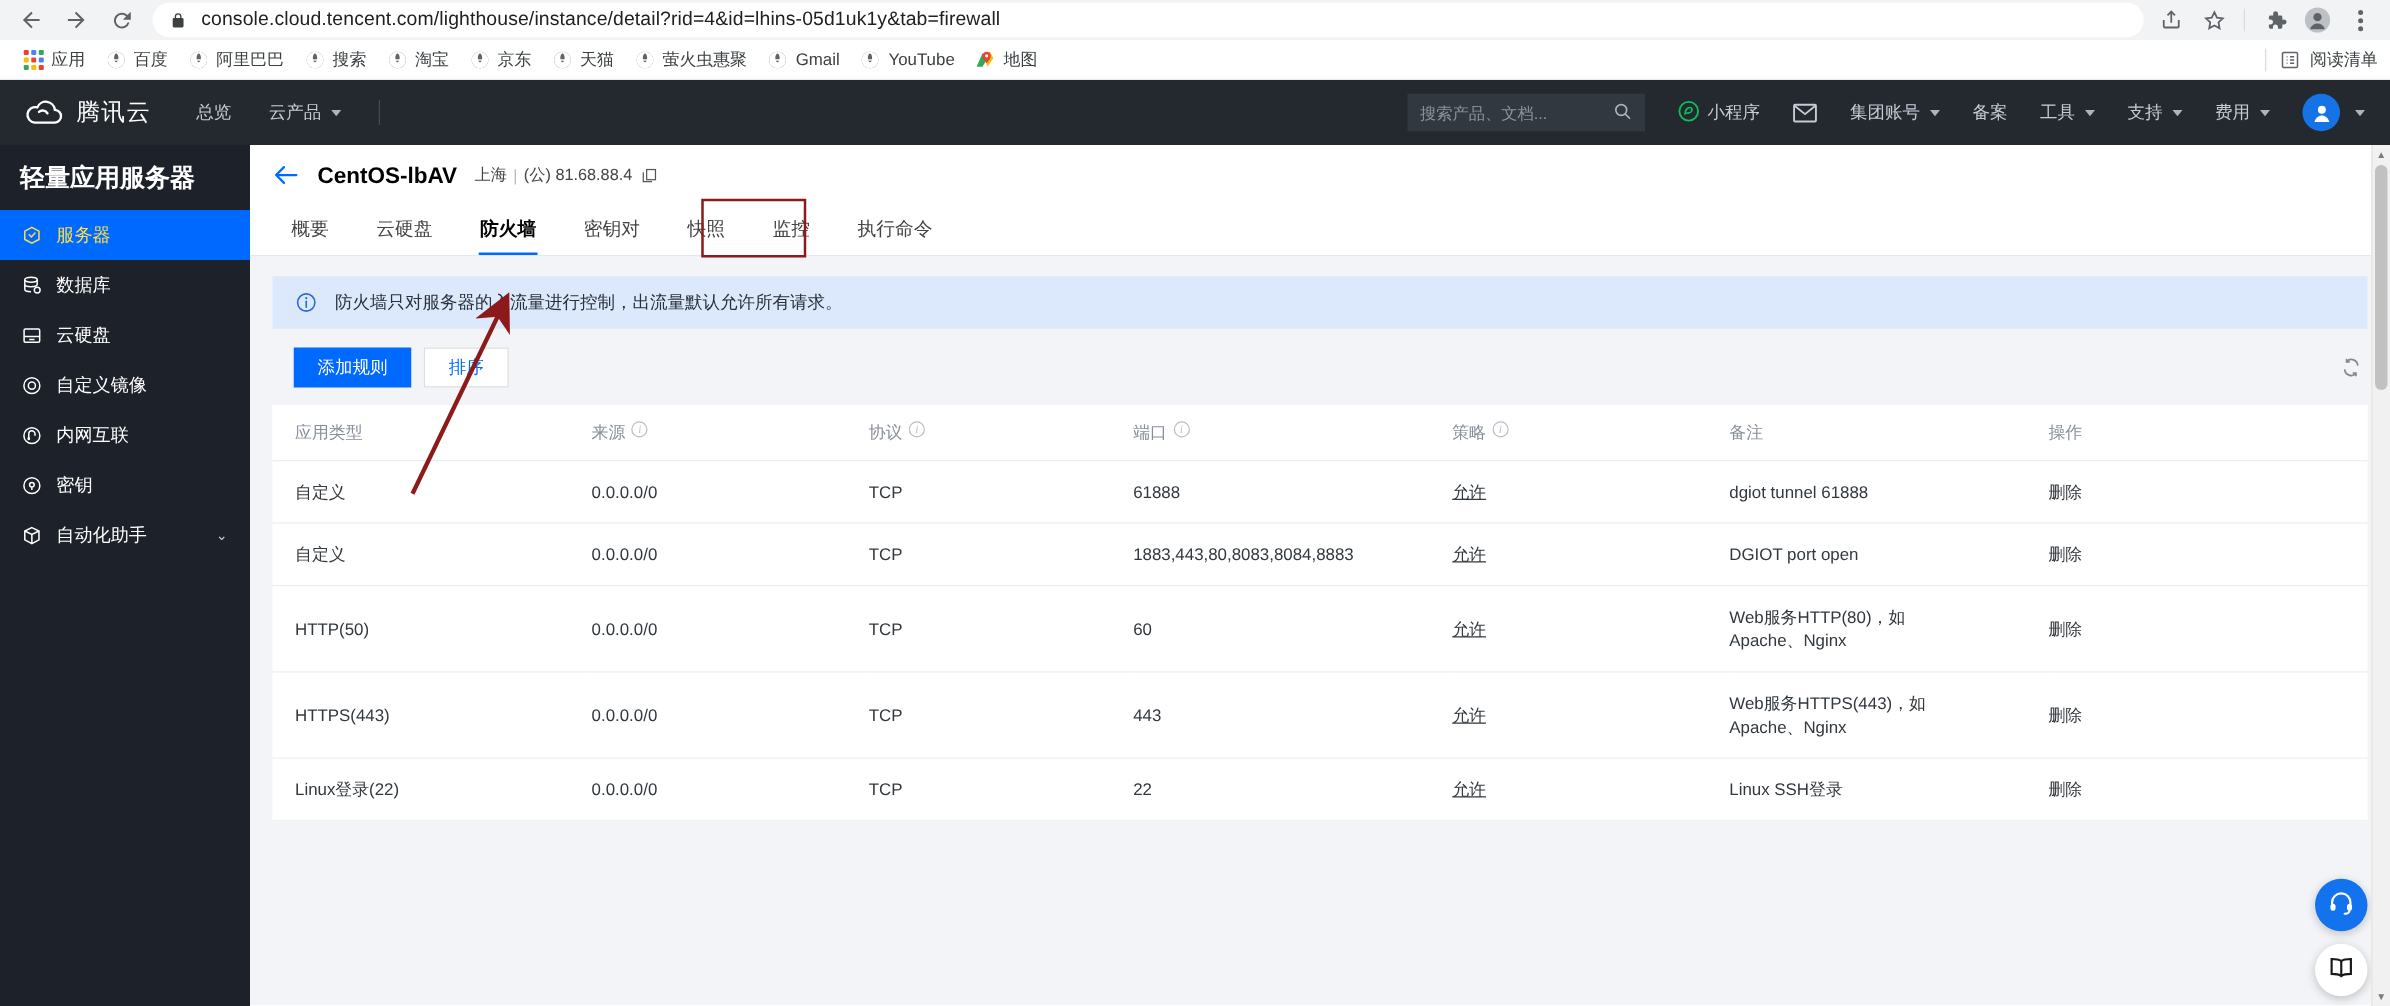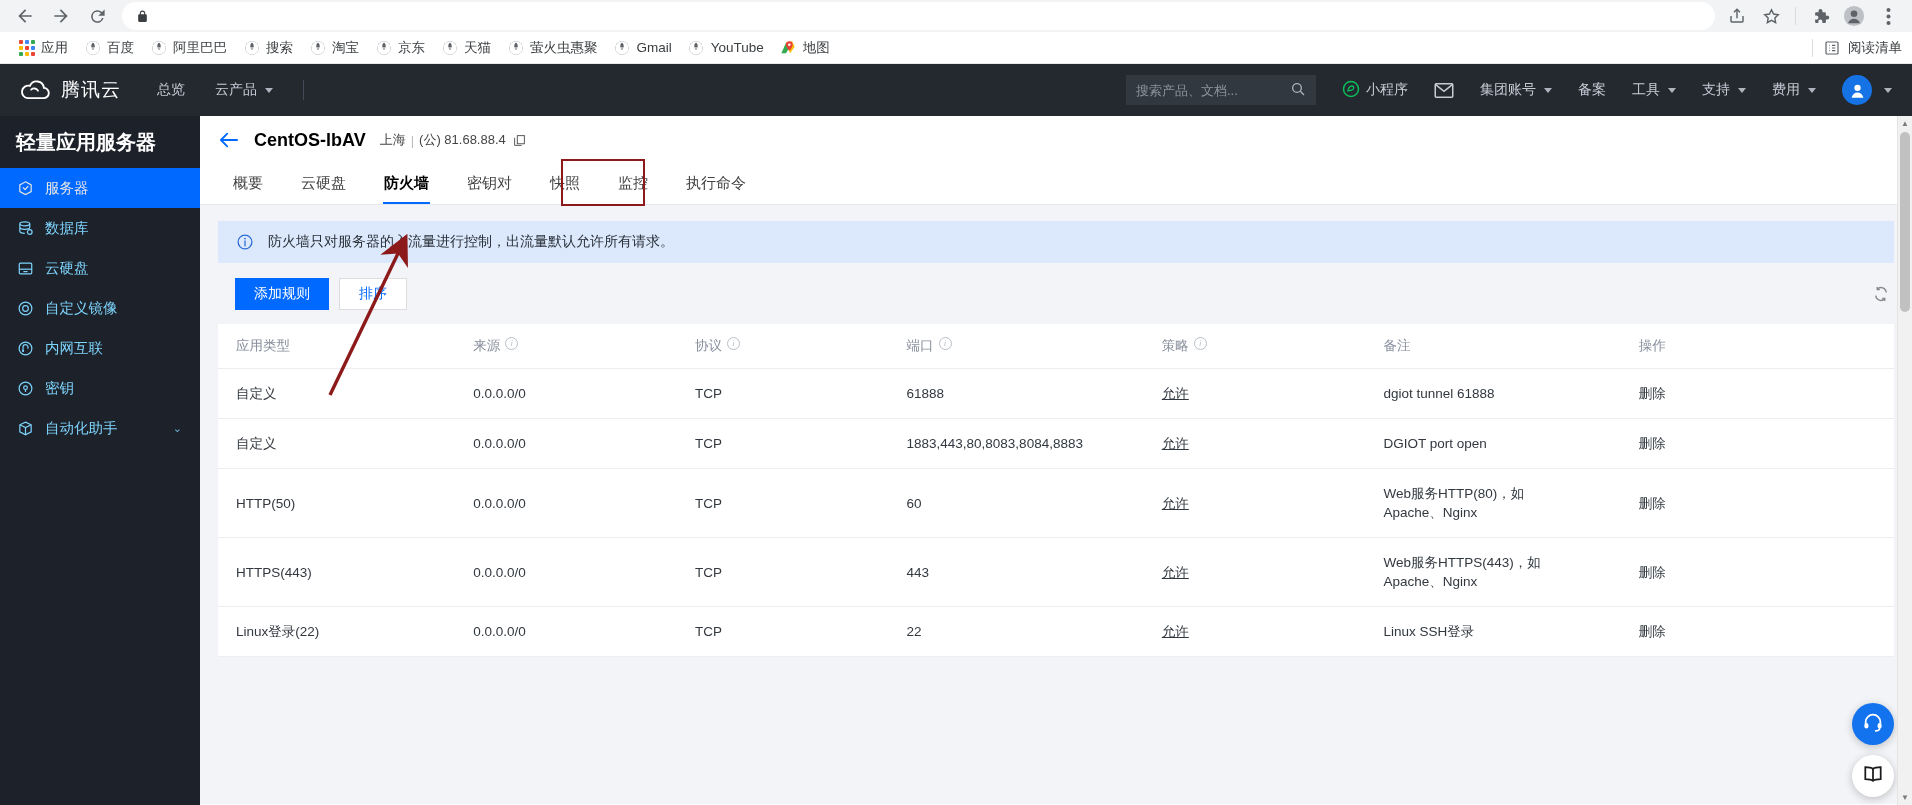"console.cloud.tencent.com/lighthouse/ins" span.url-text { html: none -> <span>console.cloud.tencent.com/lighthouse/instance/detail?rid=4&amp;id=lhins-05d1uk1y&amp;tab=firewall</span> }
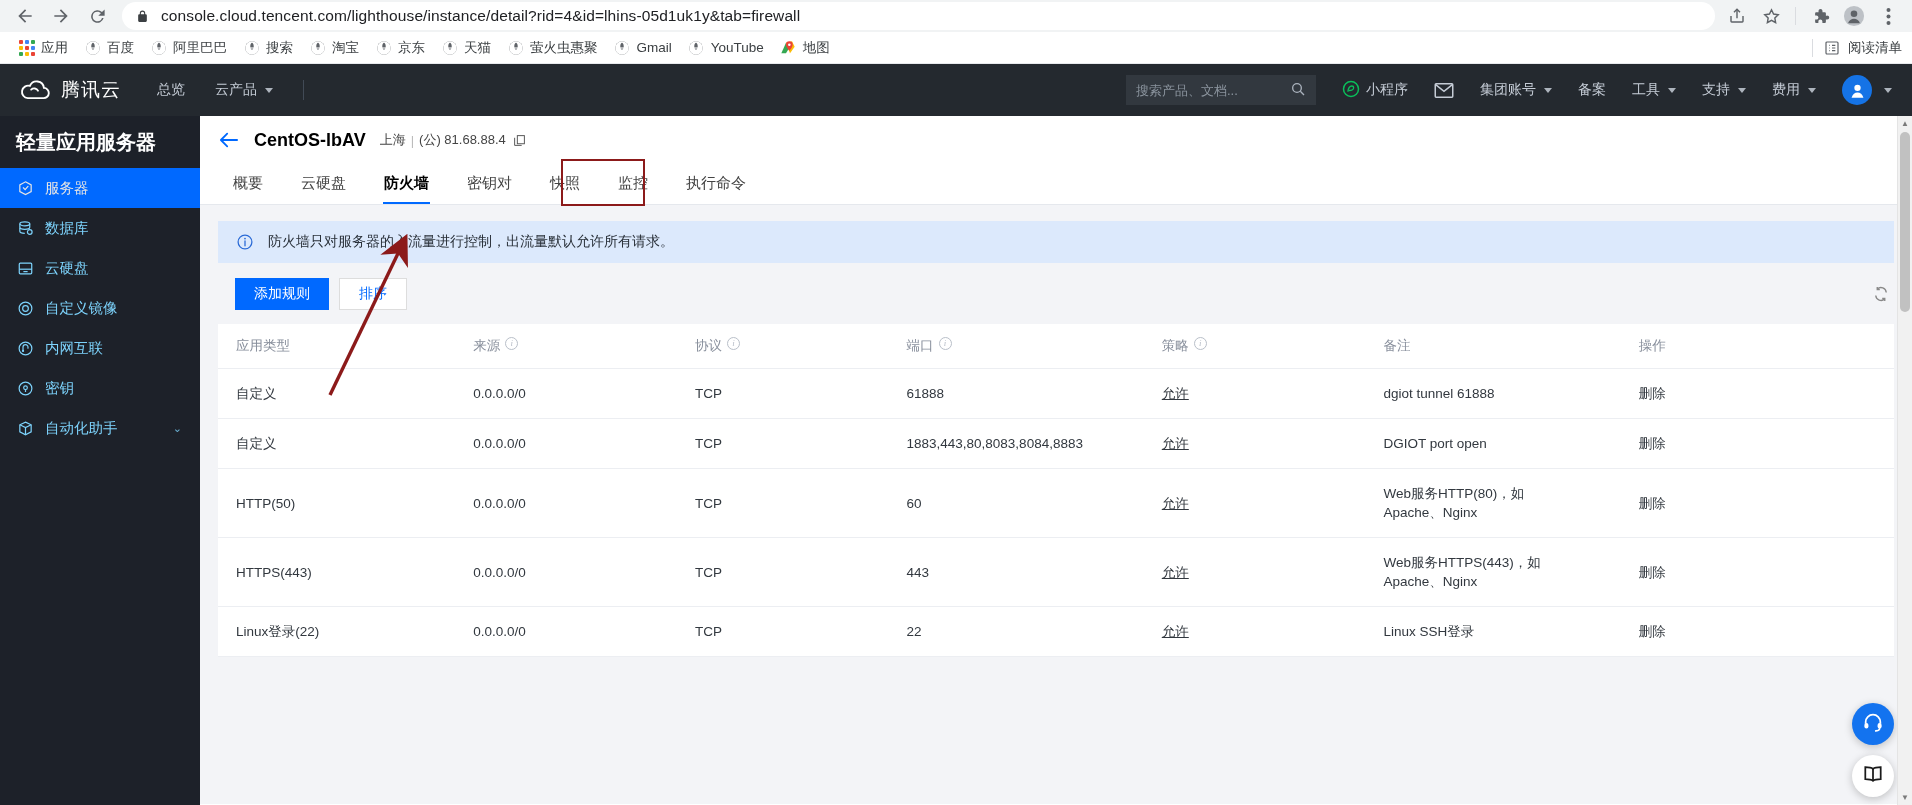"服务器" .sb-item.active { color: #e5e5e5 -> #fde047 }
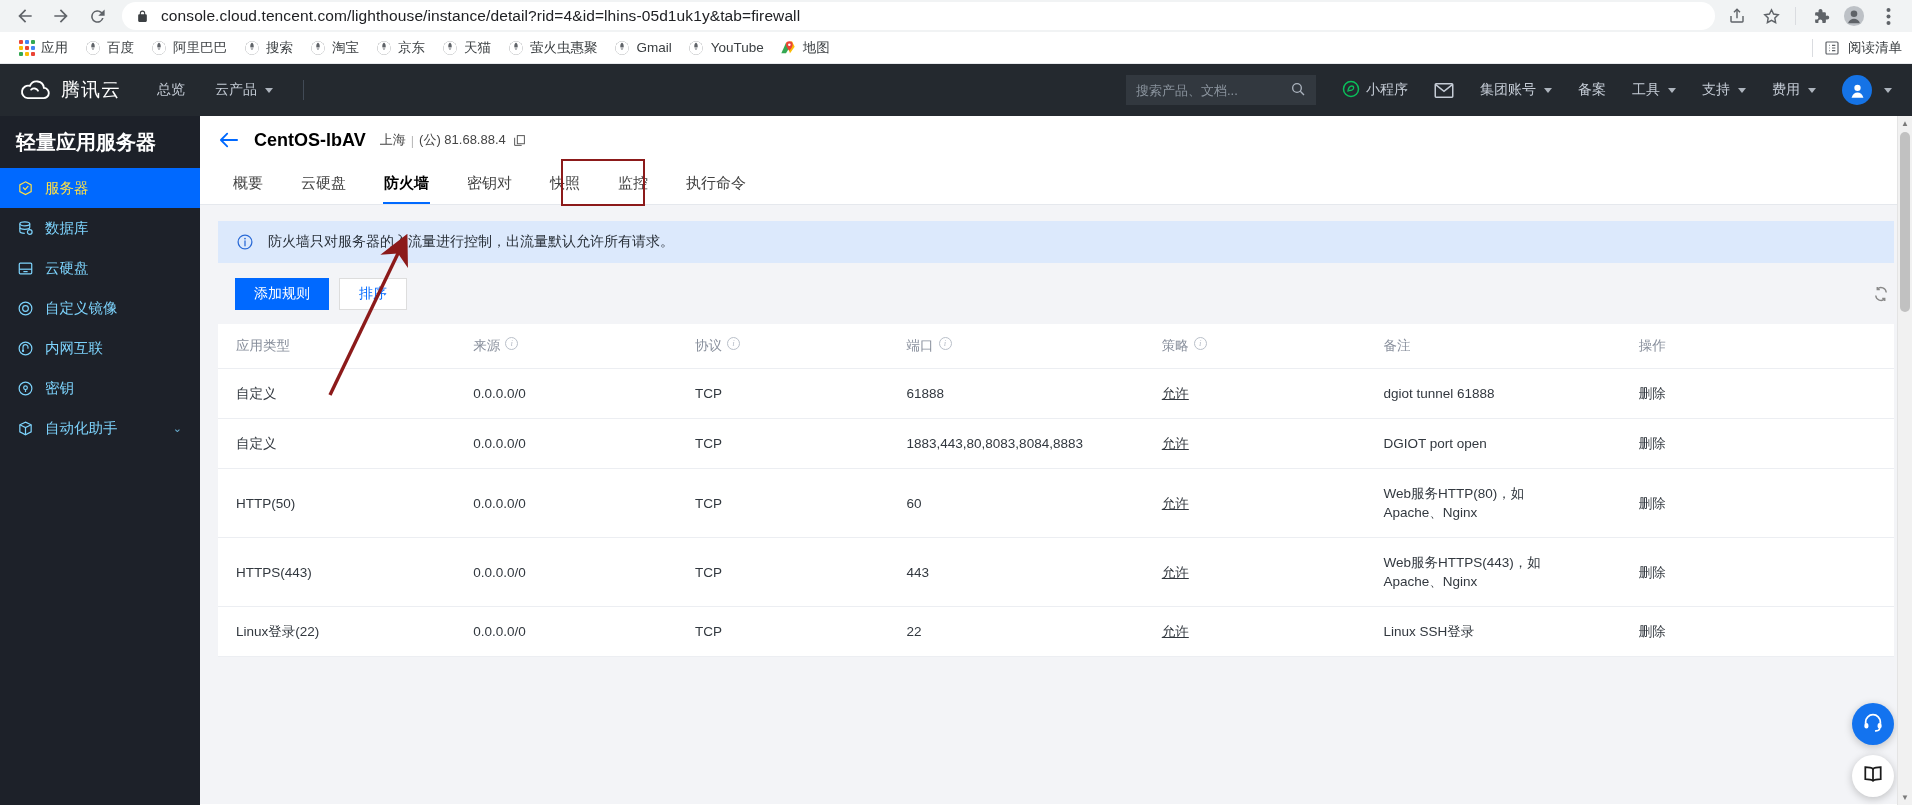"数据库" .sb-item { color: #7dd3fc -> #ffffff }
